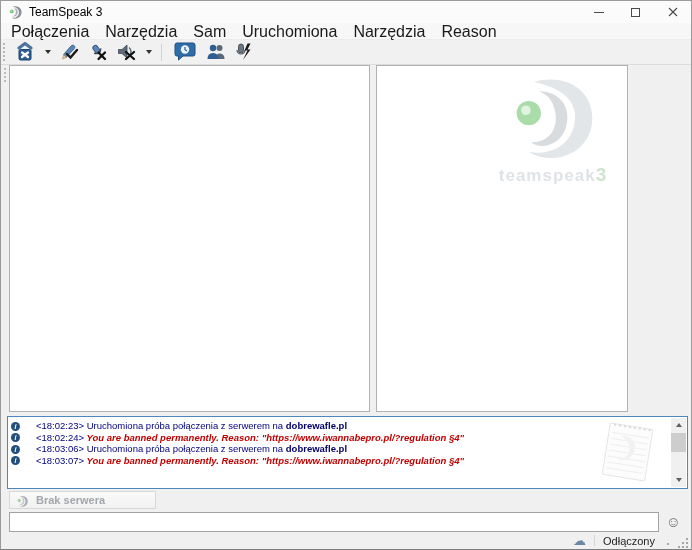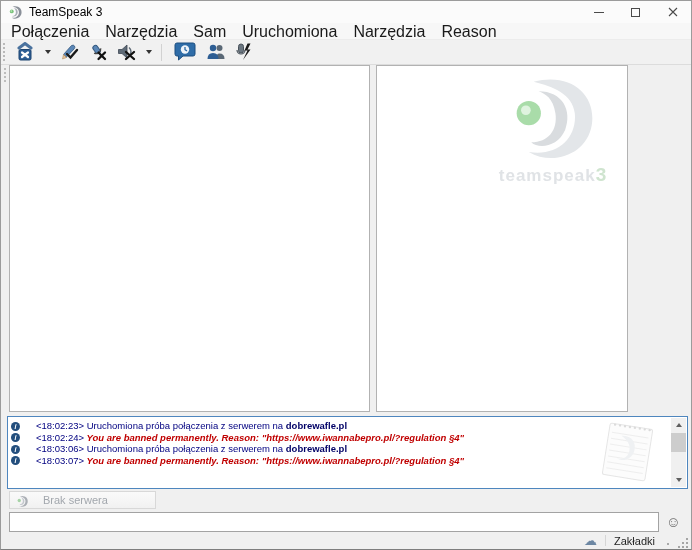"Brak serwera" .tab-label { font-weight: none -> bold; margin-left: 14px -> 7px }
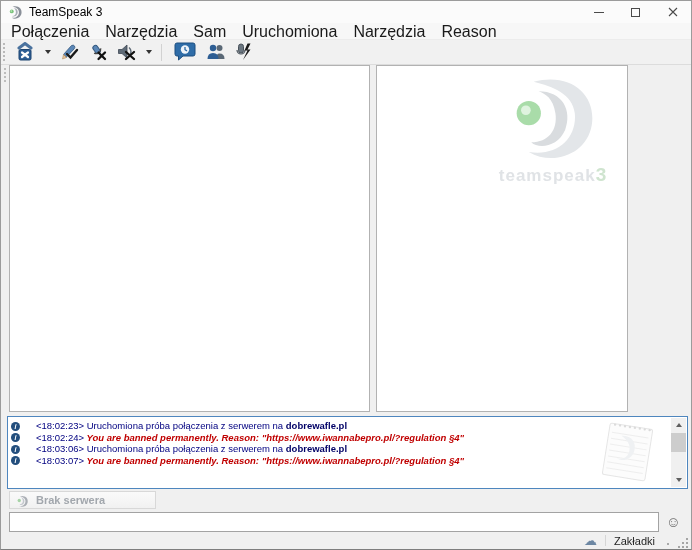"Zakładki" span.status-text { text: Zakładki -> Odłączony }
